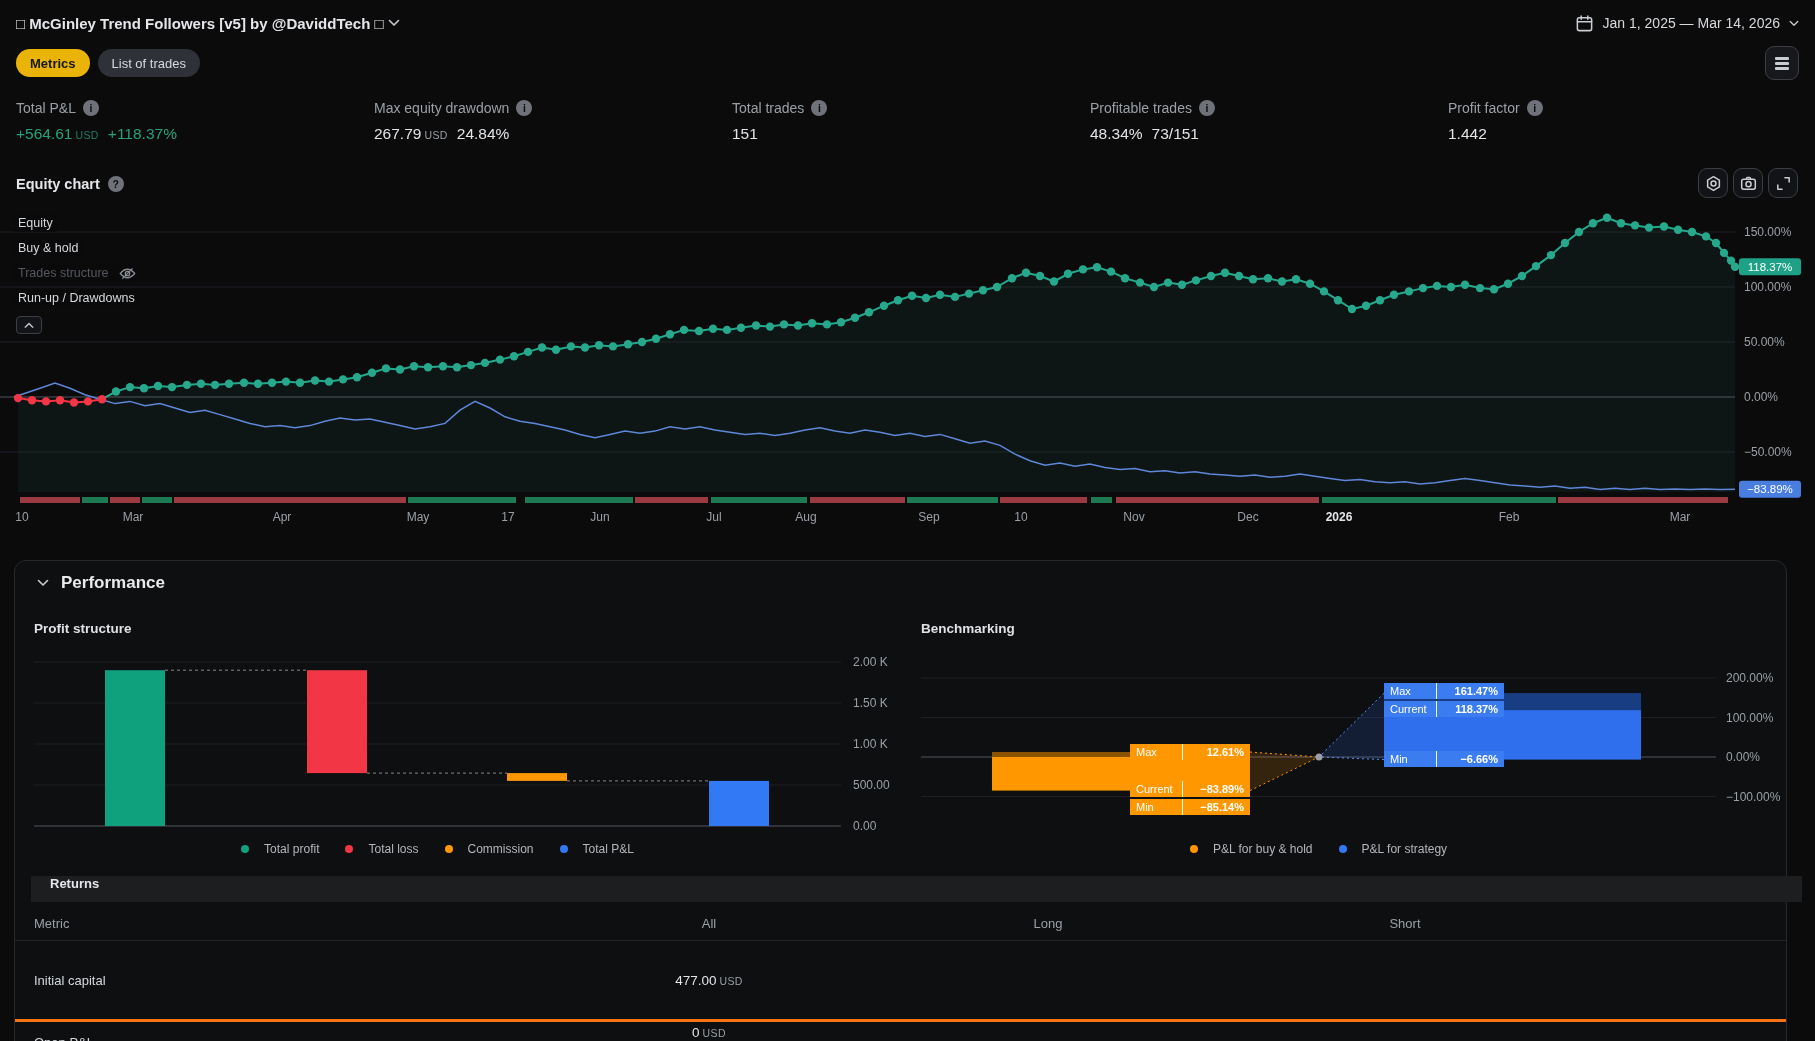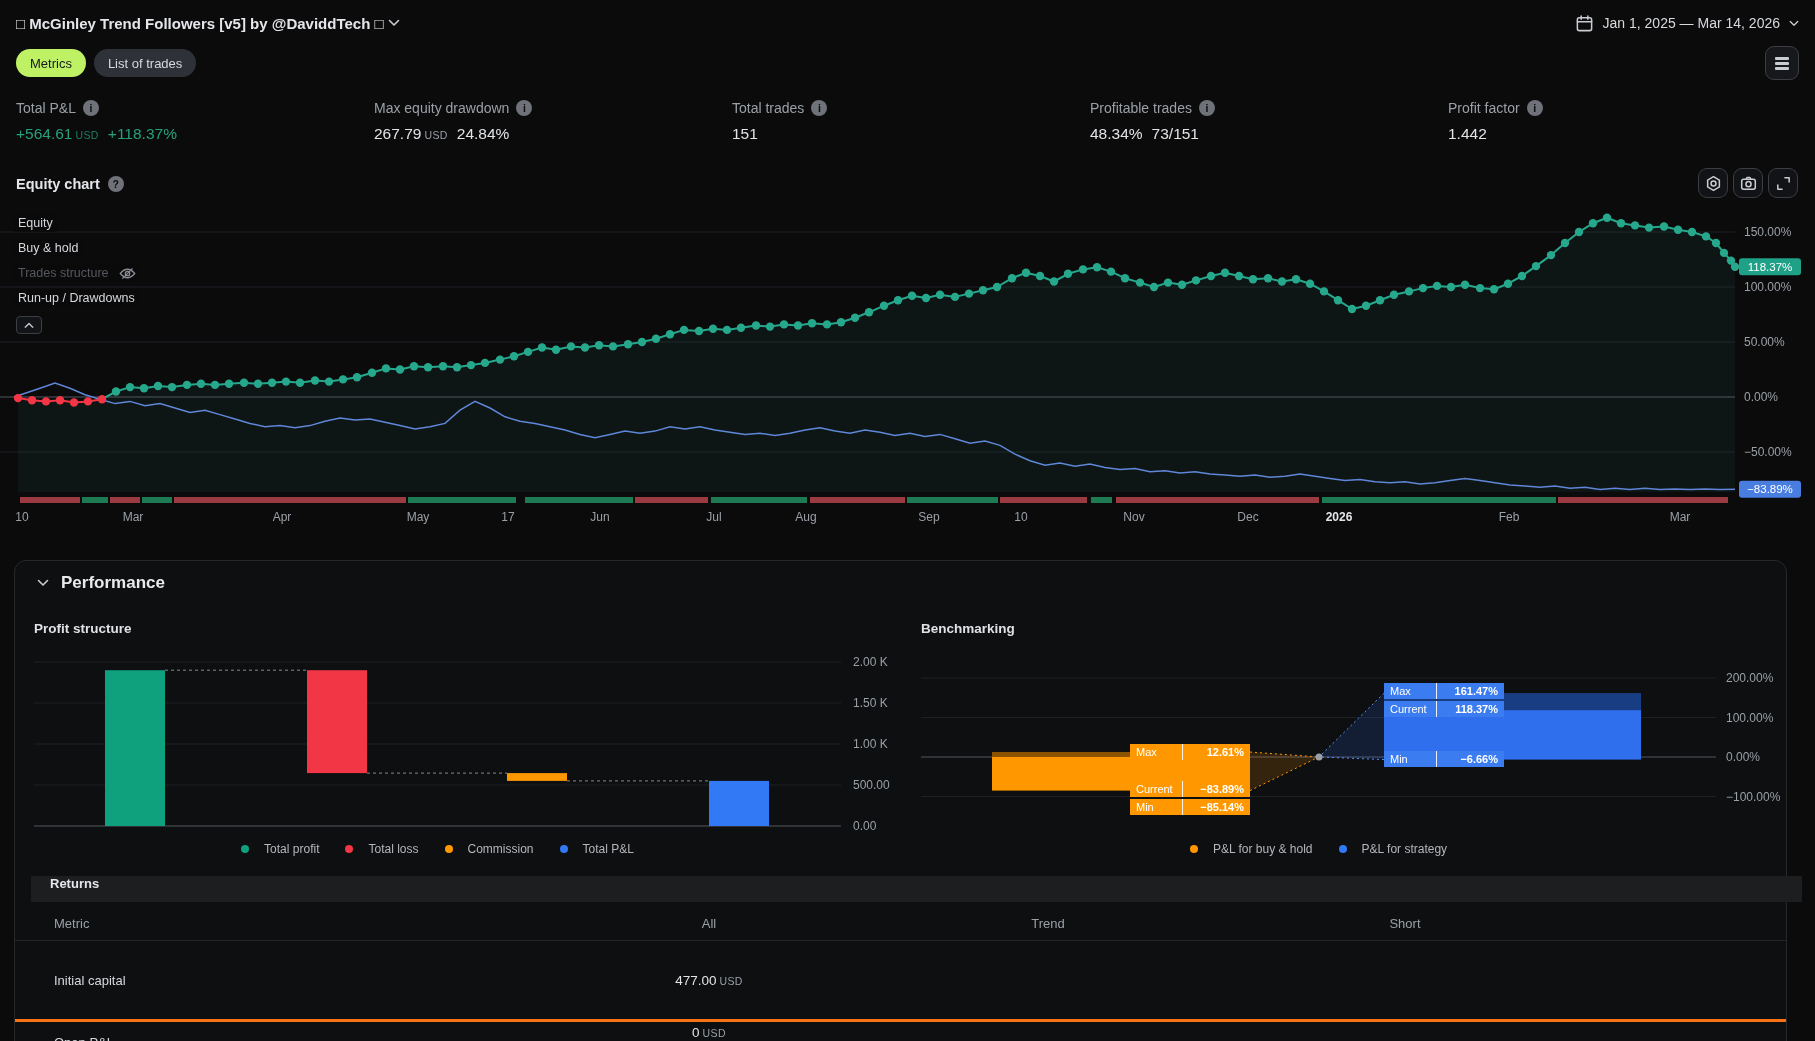"Metrics" .tab.active { background: #bef264 -> #eab308; font-weight: 400 -> 700 }
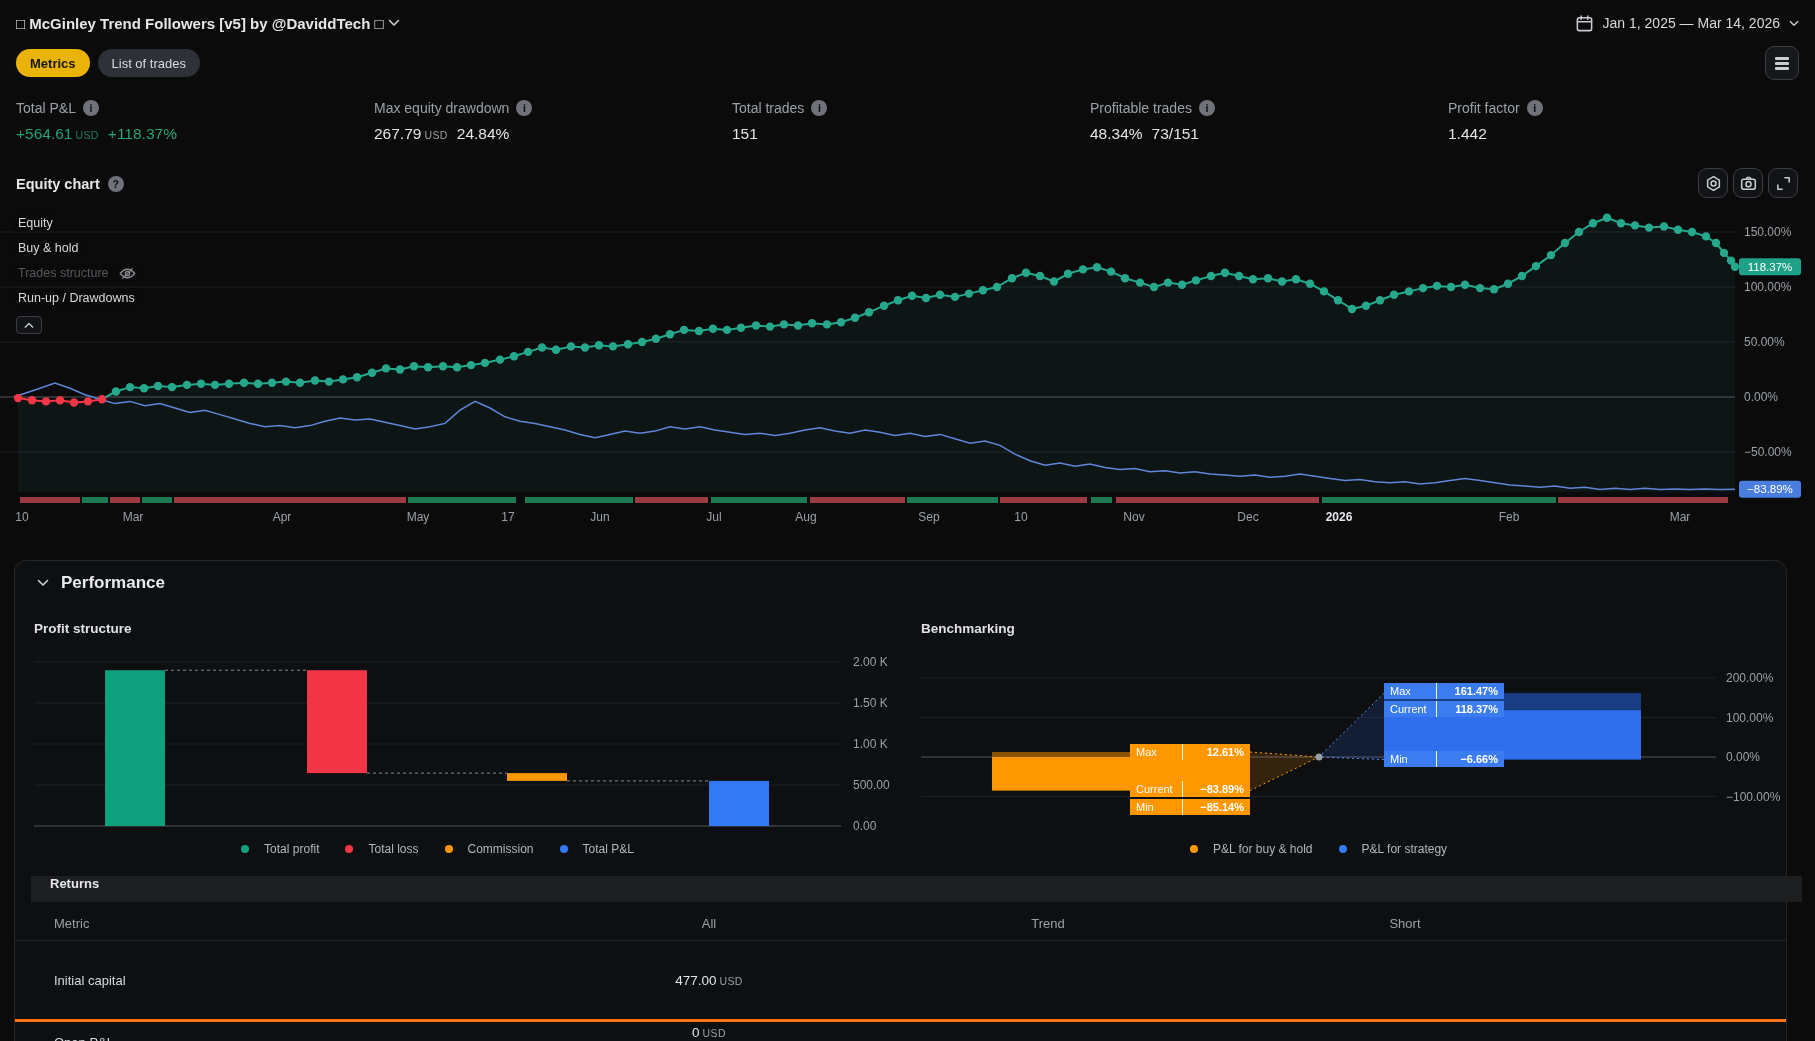"Metric" .cell-metric { margin-left: 20px -> none }
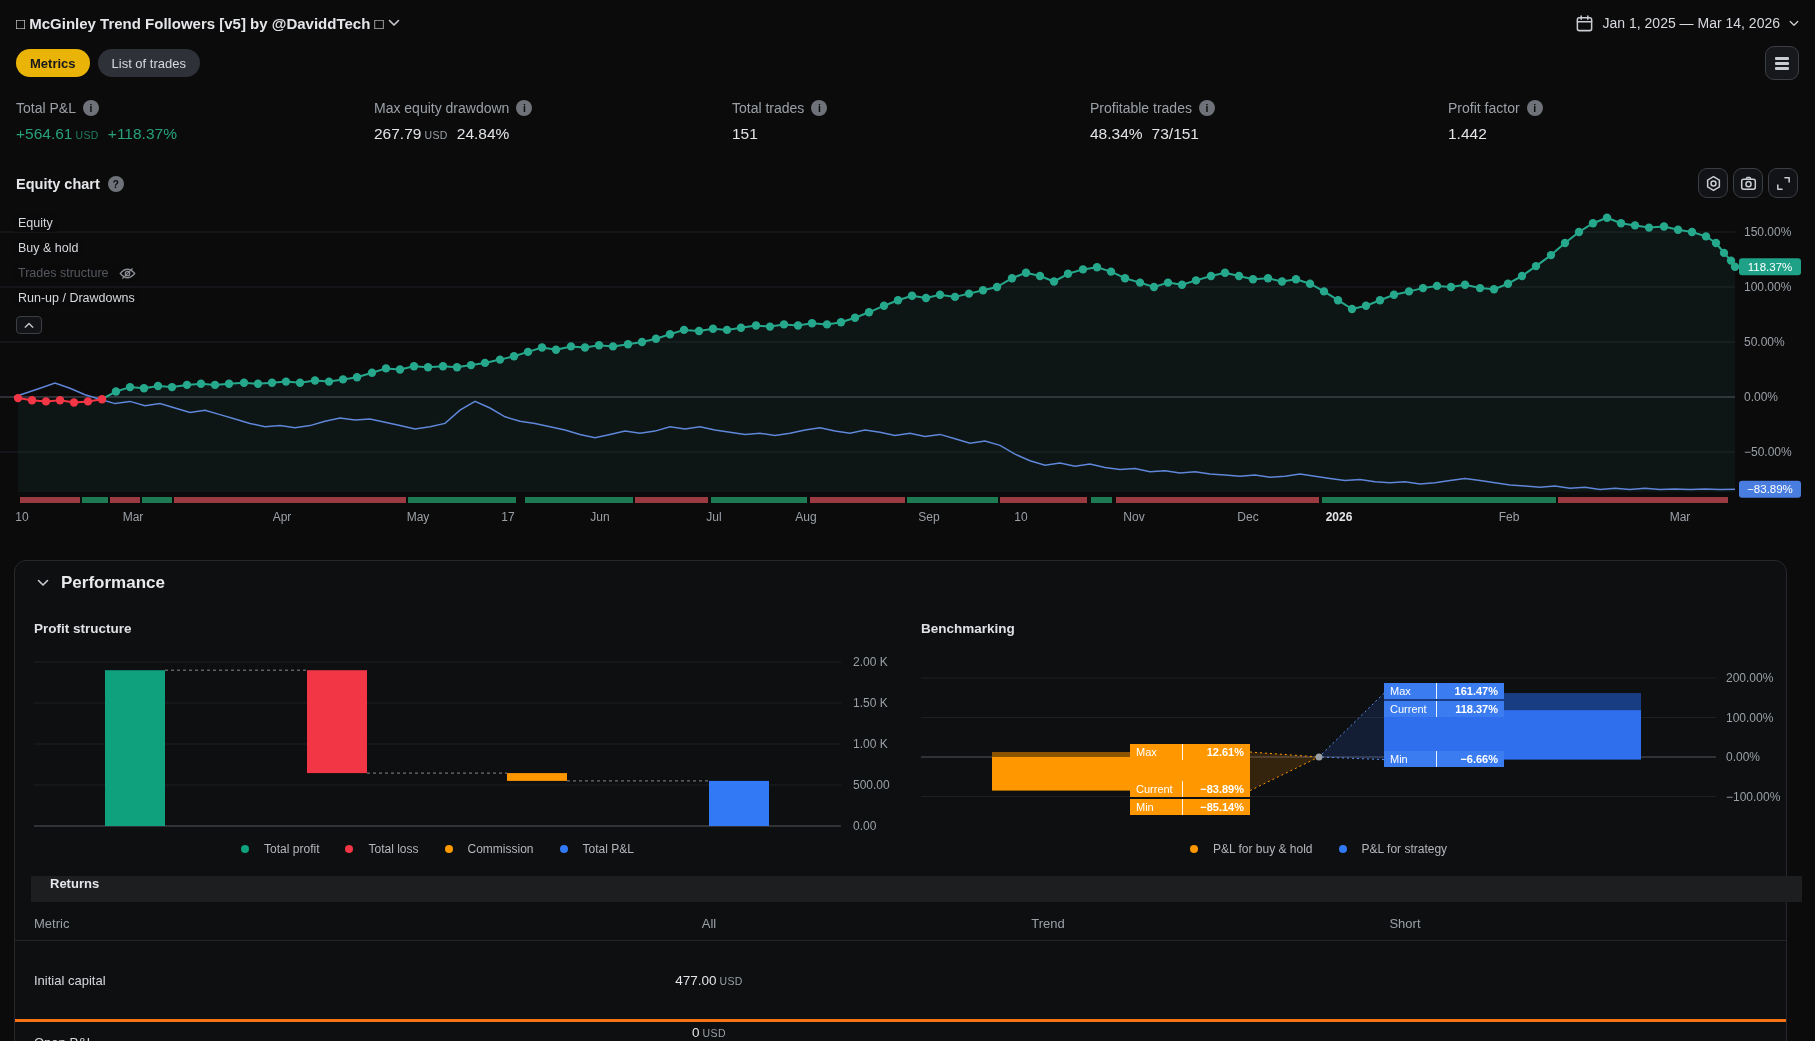"Trend" div.col-long { text: Trend -> Long }
